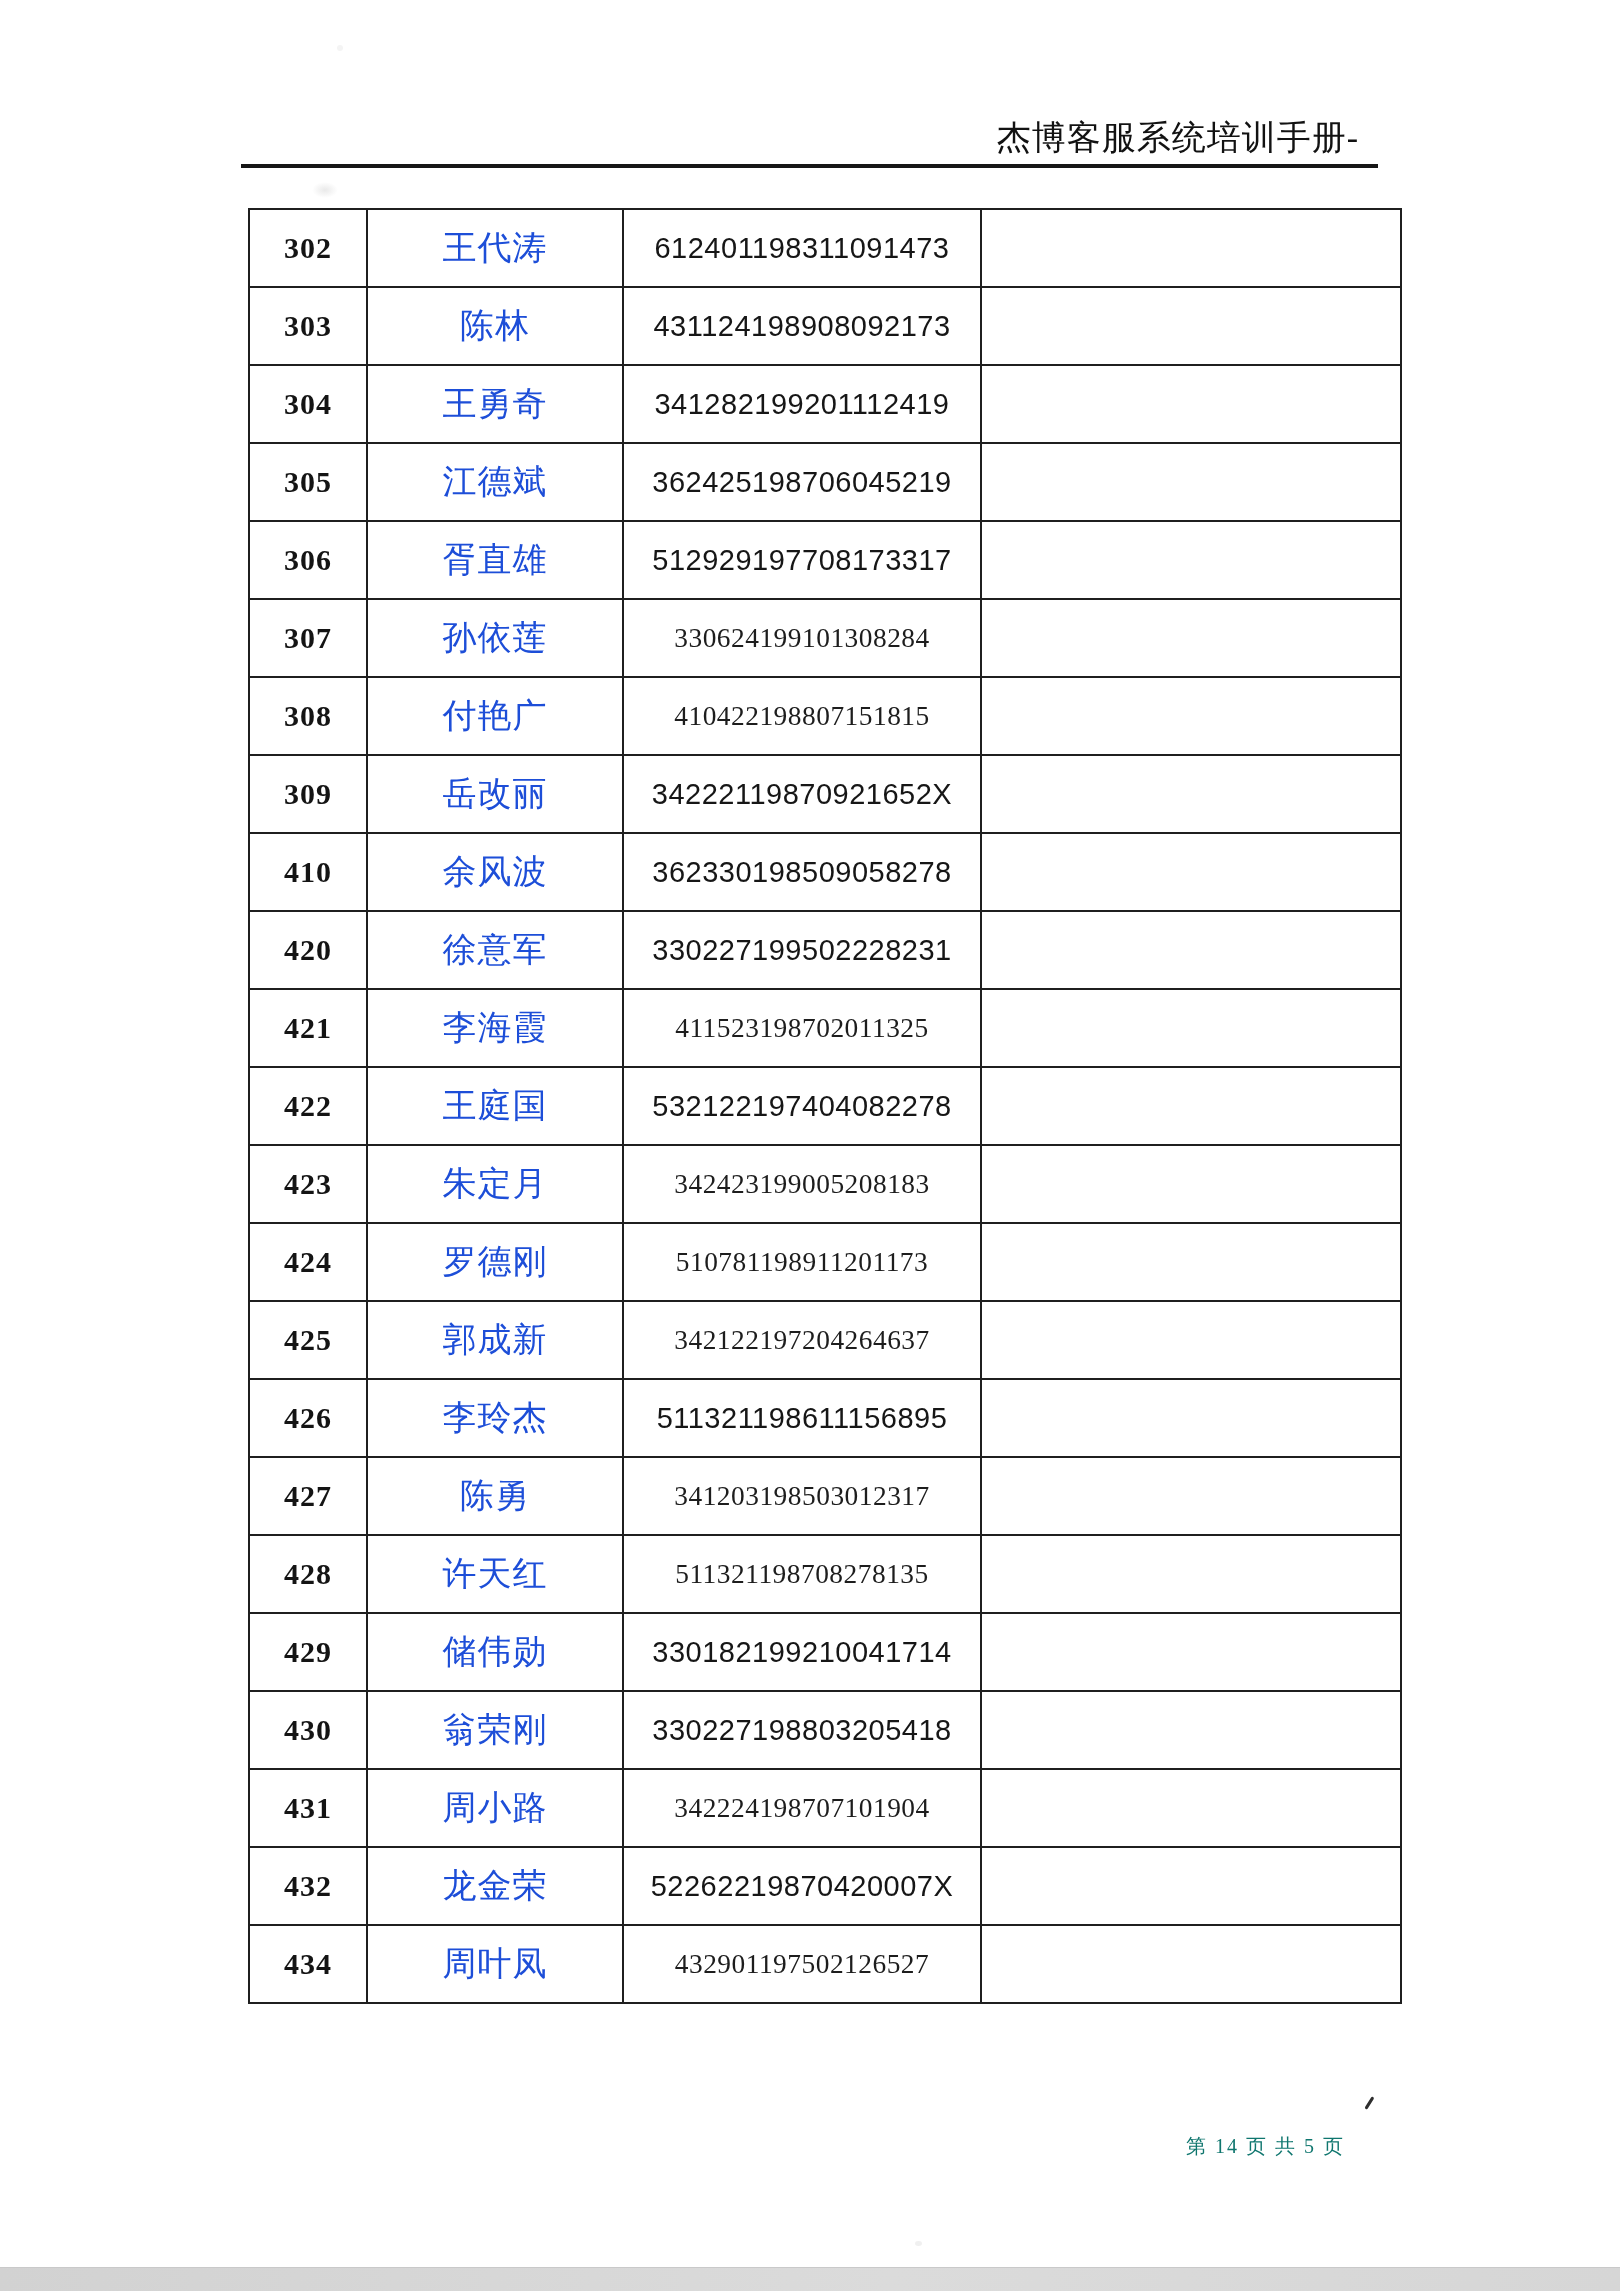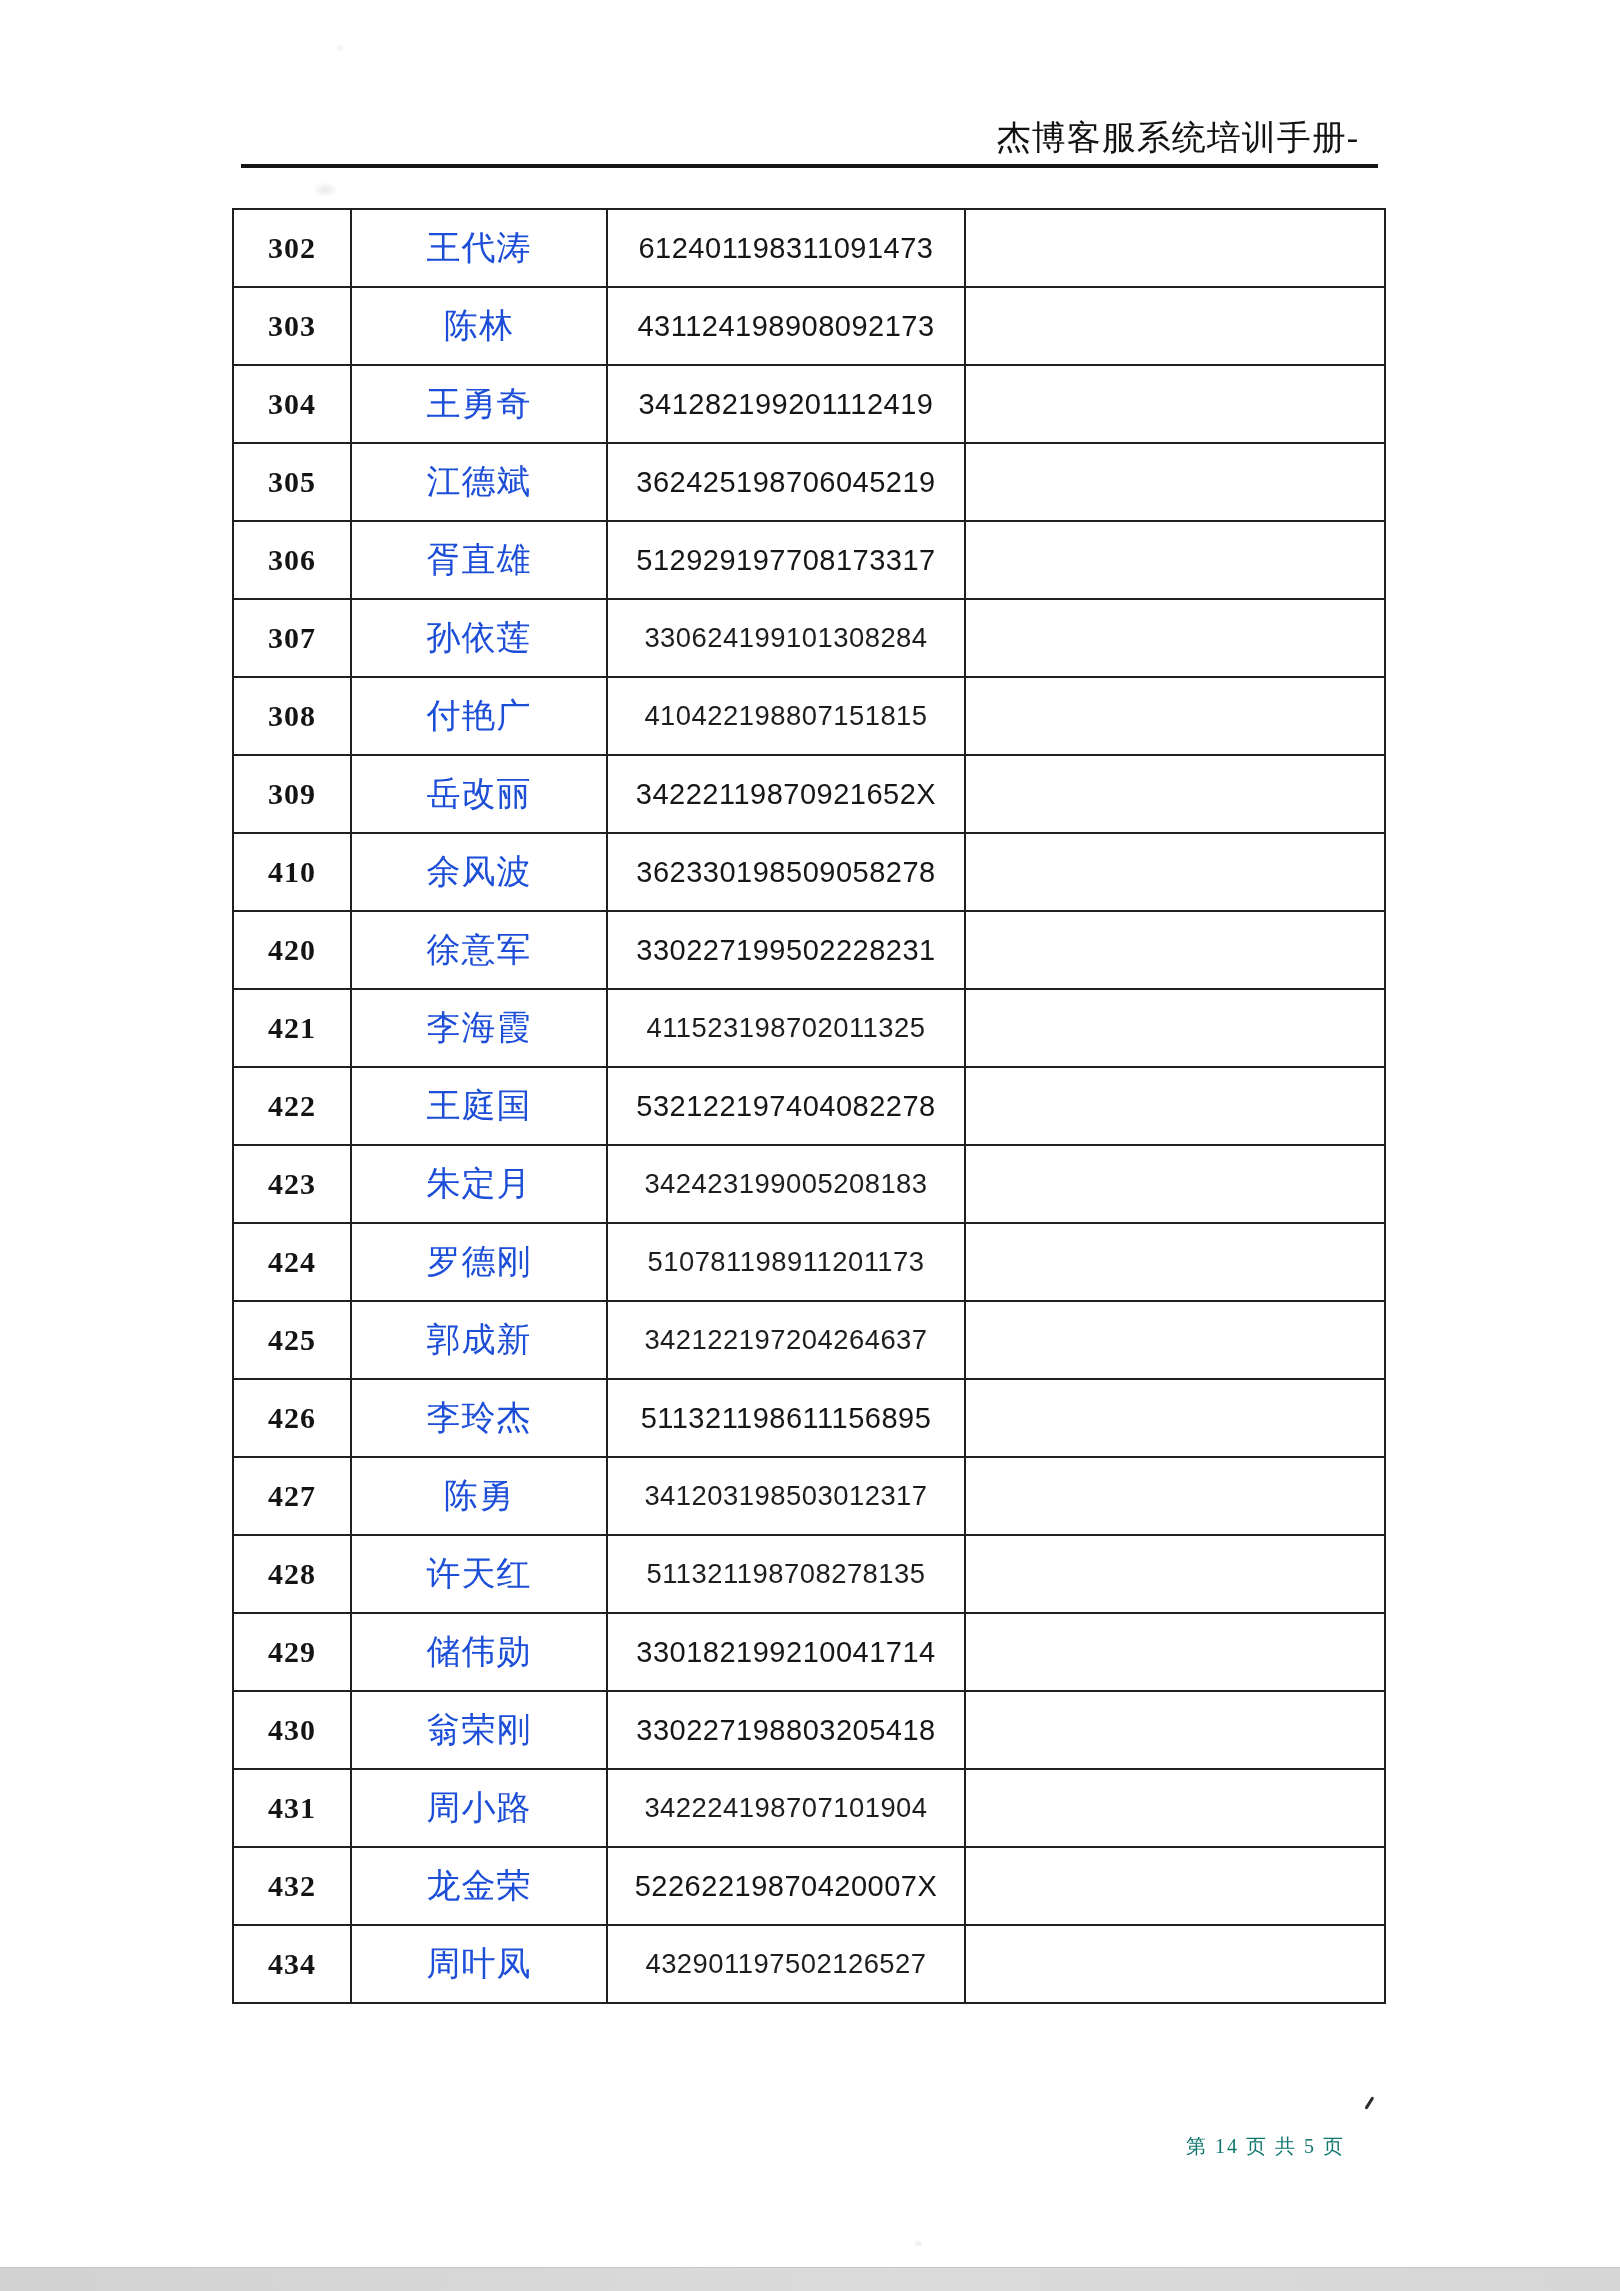"302" table.roster { left: 232px -> 248px }
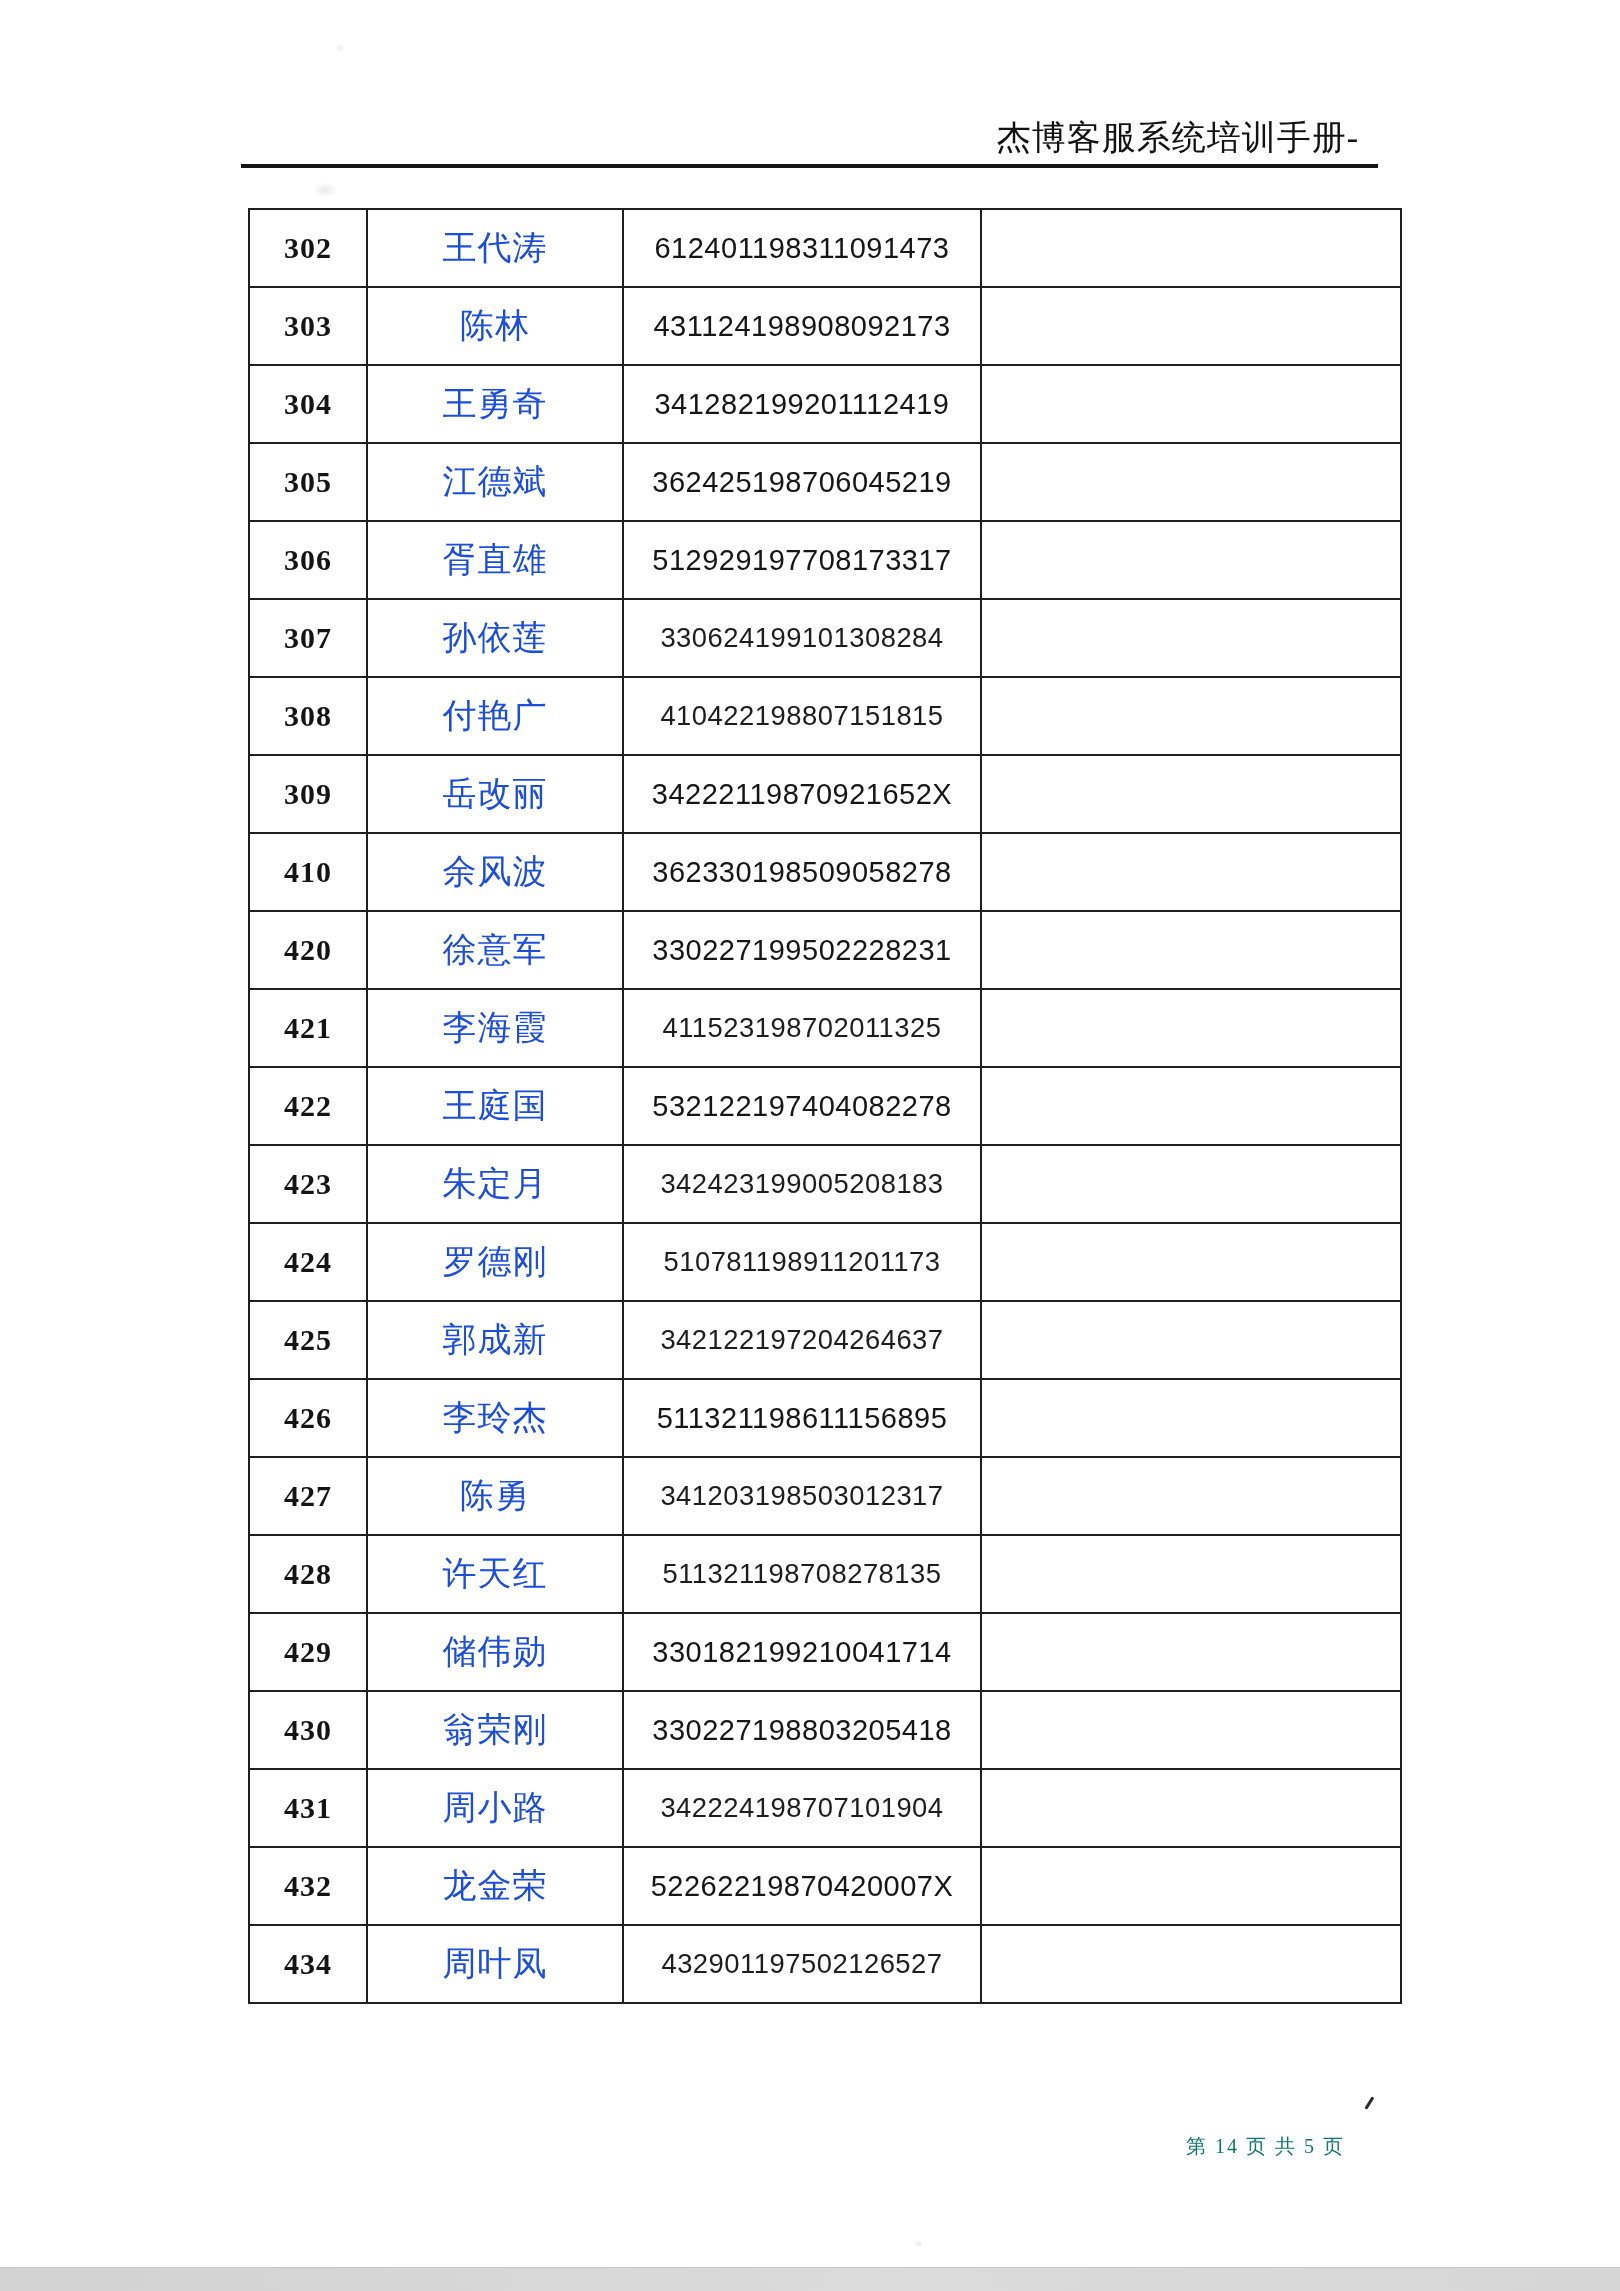"330624199101308284" td.cell-id.serif-style { font-family: Liberation Sans, sans-serif -> Liberation Serif, serif }
